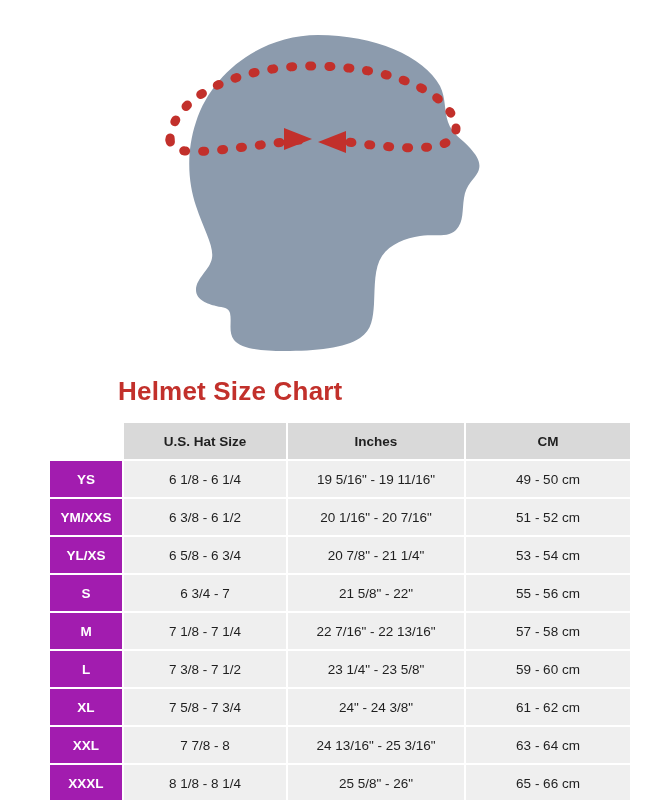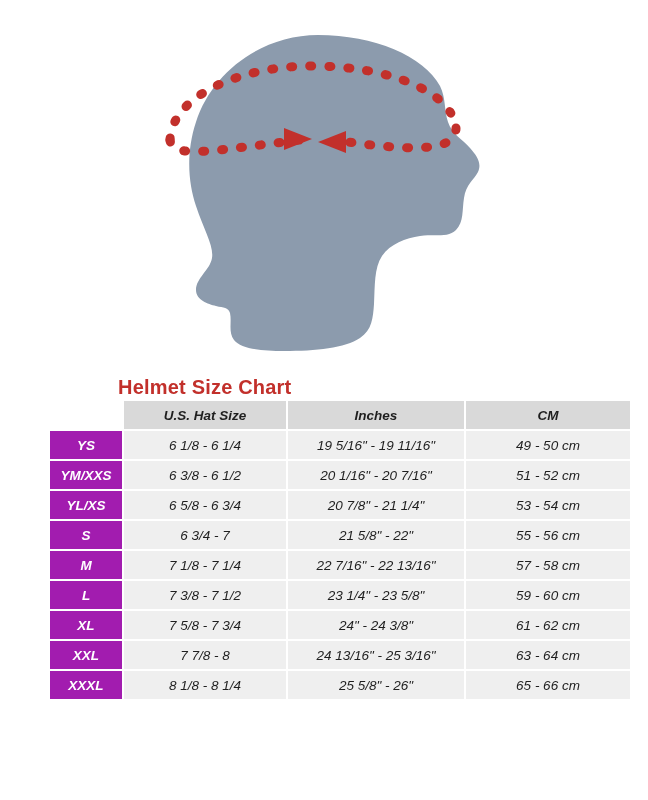"Helmet Size Chart" .chart-title { font-size: 20px -> 26px; margin: 8px 0 0 118px -> 8px 0 14px 118px }
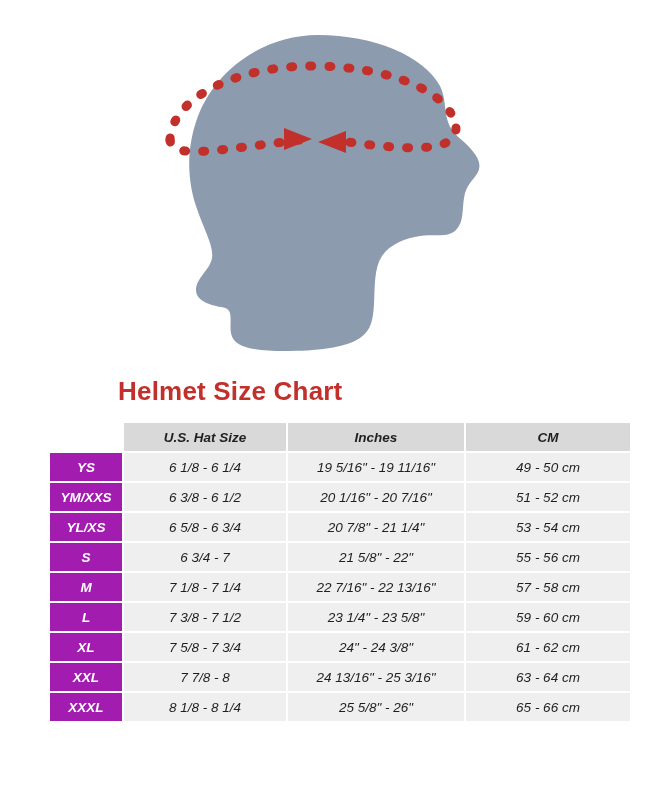"U.S. Hat Size" table.size-chart th, table.size-chart td { font-style: italic -> none; height: 28px -> 36px }
